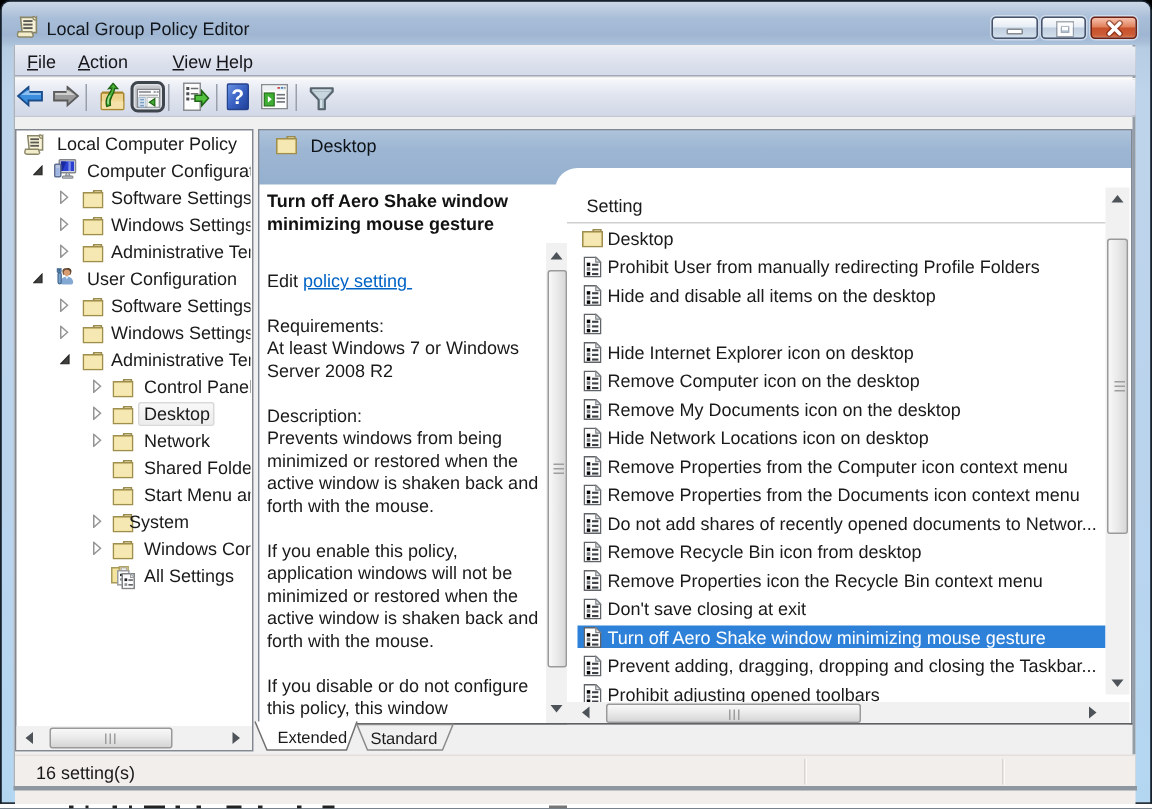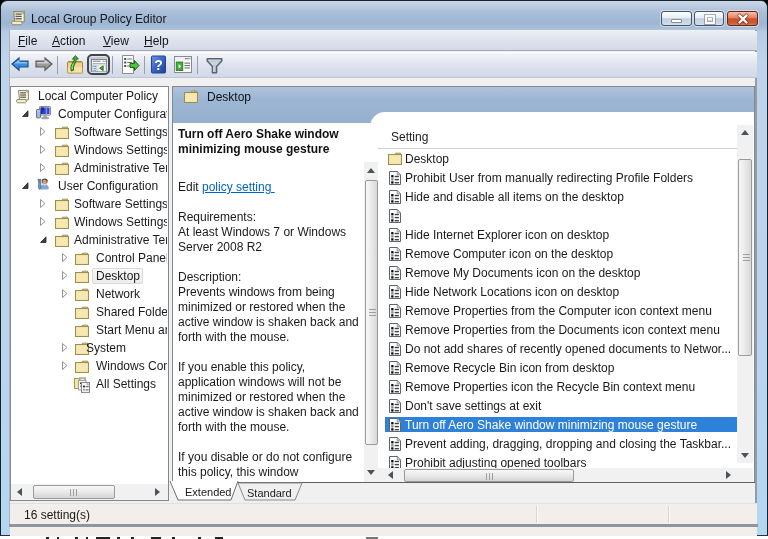"View" span { left: 93px -> 105px }
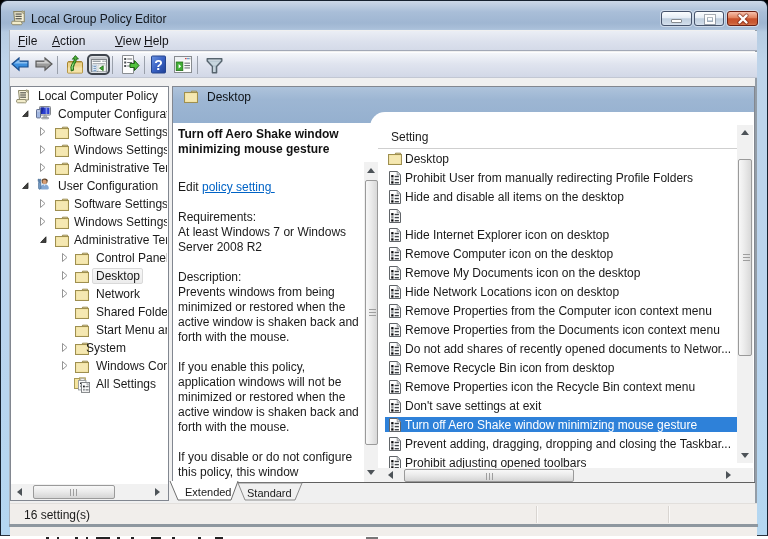"Don't save settings at exit" div.lrow { text: settings -> closing }
